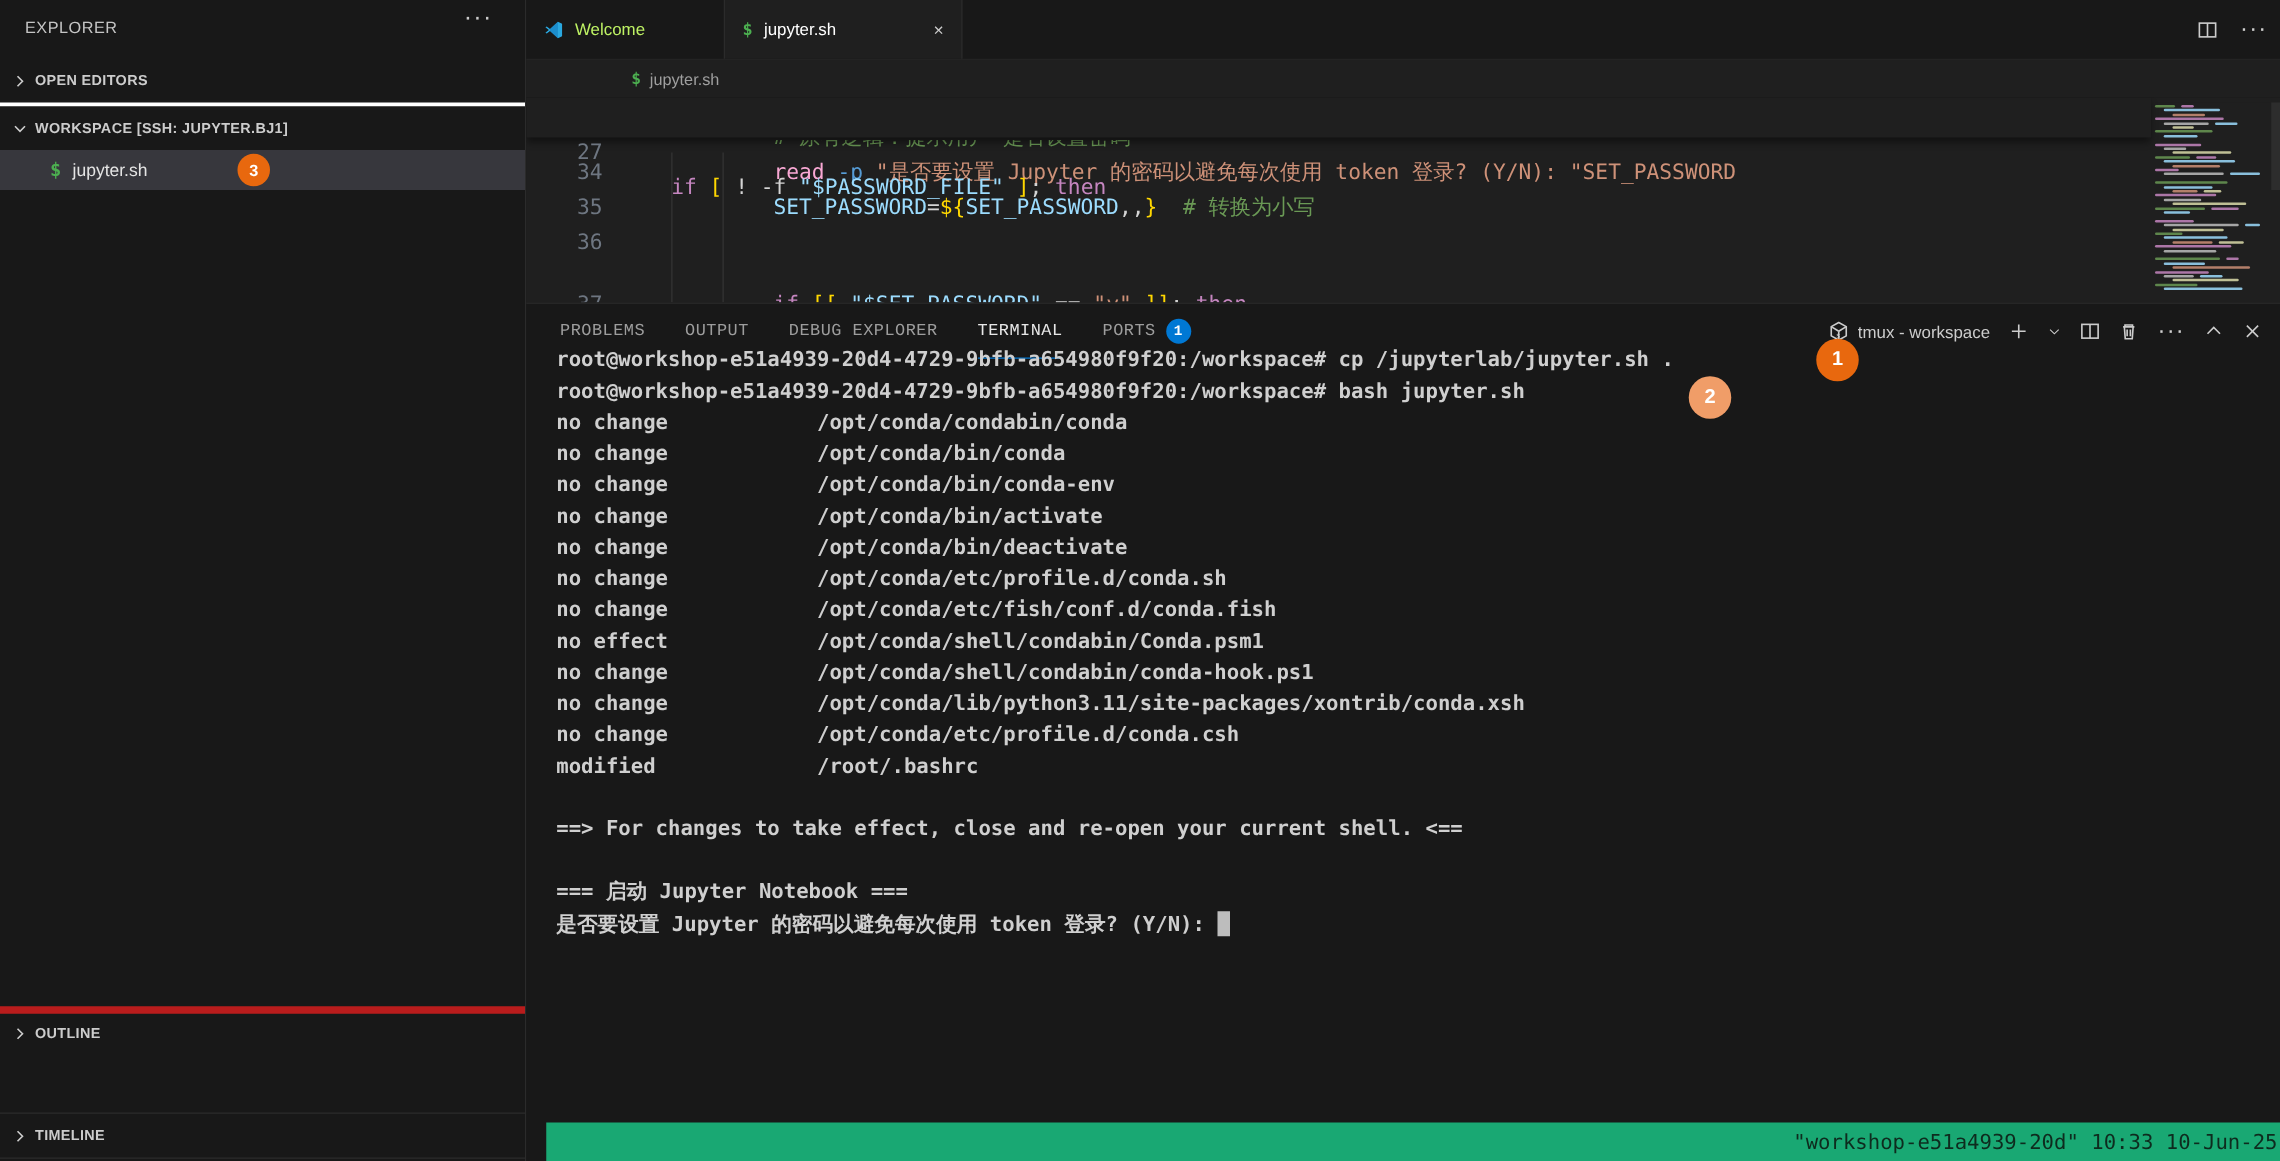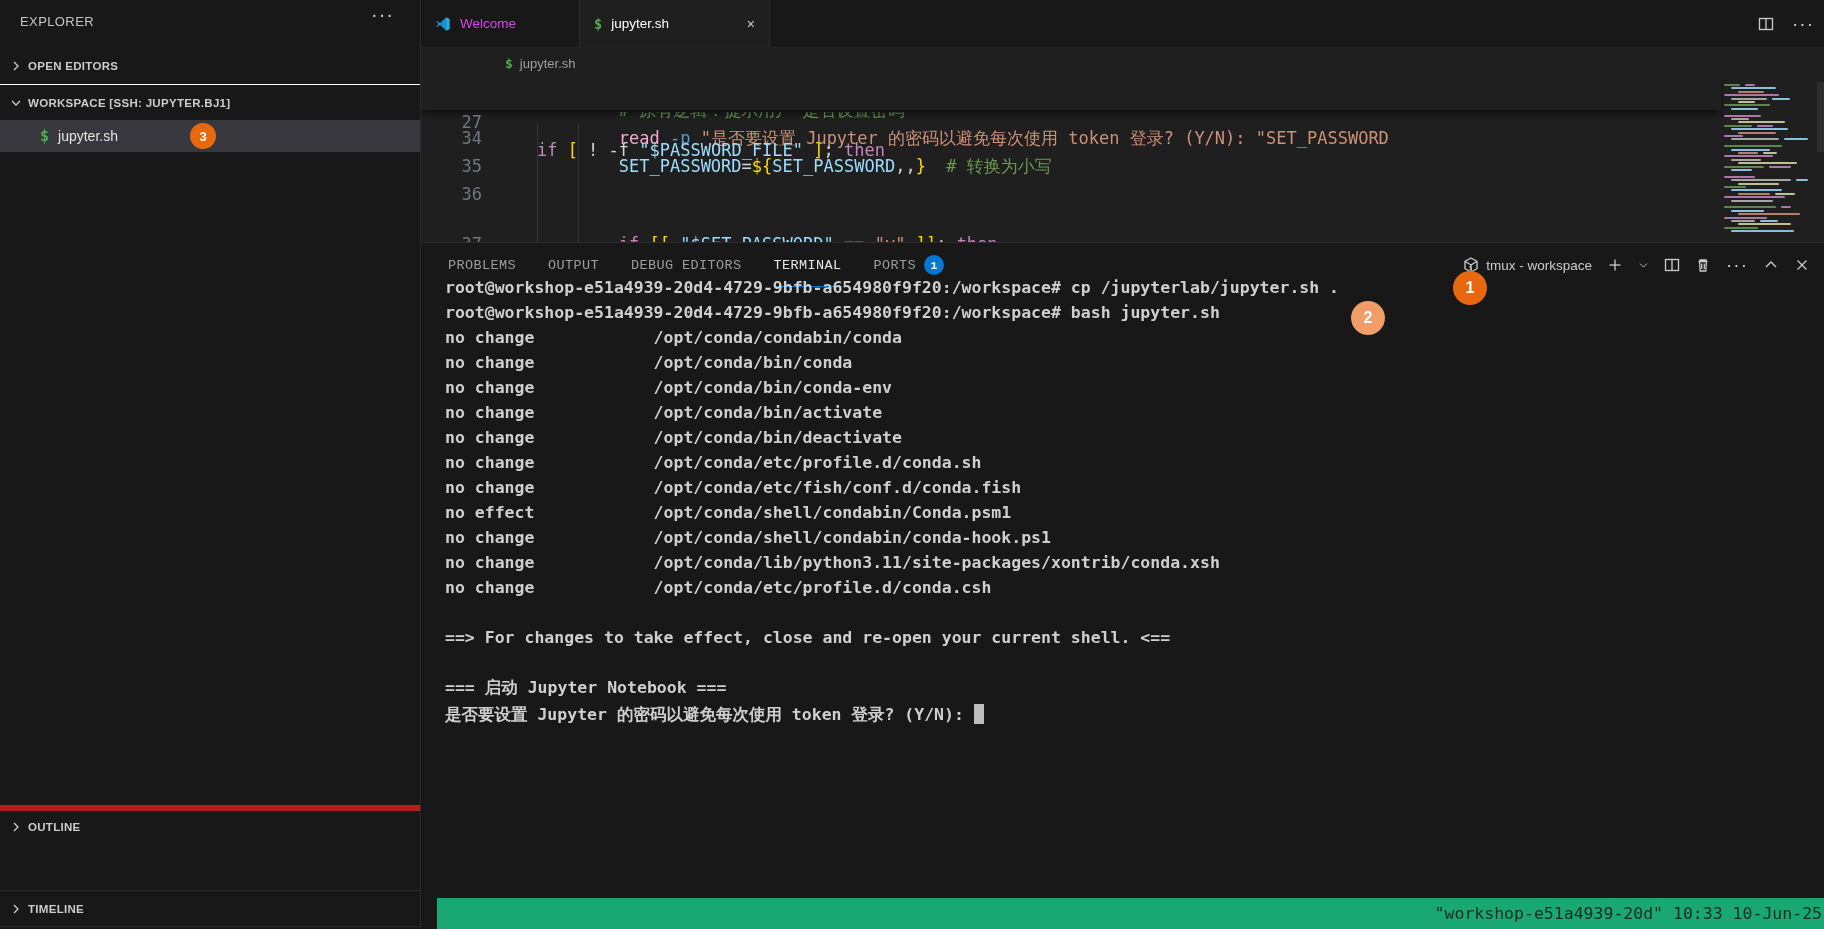"Welcome" .tab-welcome { color: #d946ef -> #bef264 }
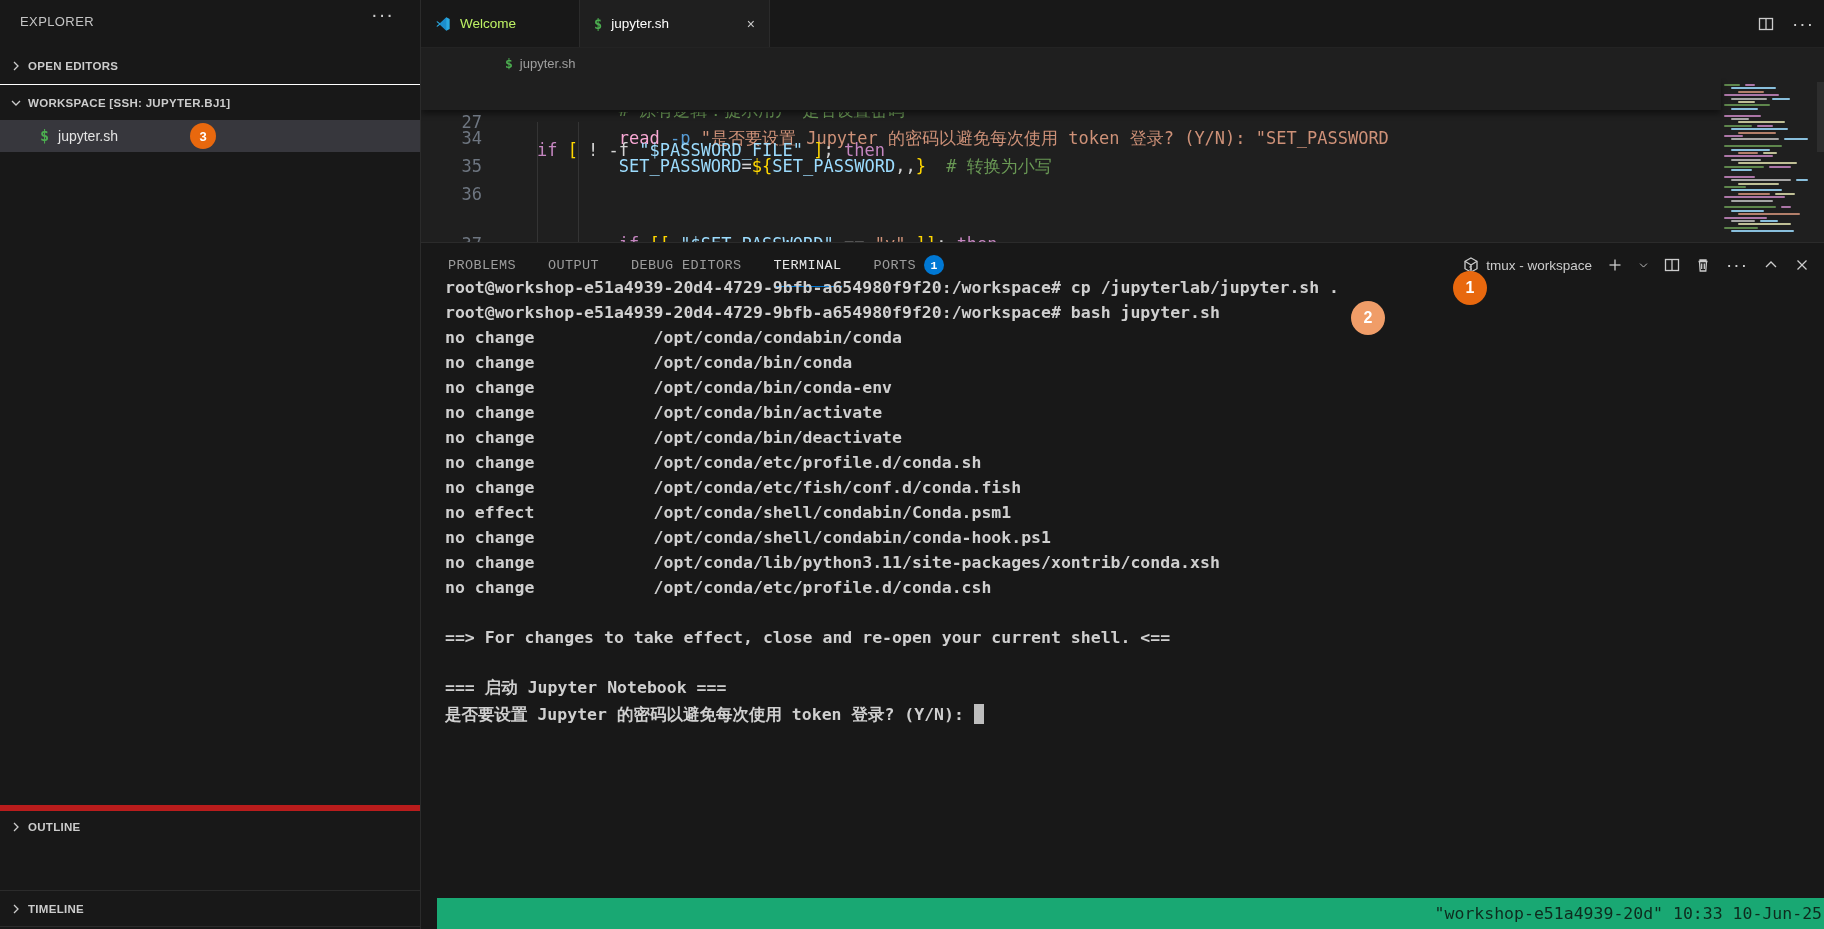"OPEN EDITORS" .row-open { border-bottom: 1px solid #ffffff -> 3px solid #ffffff }
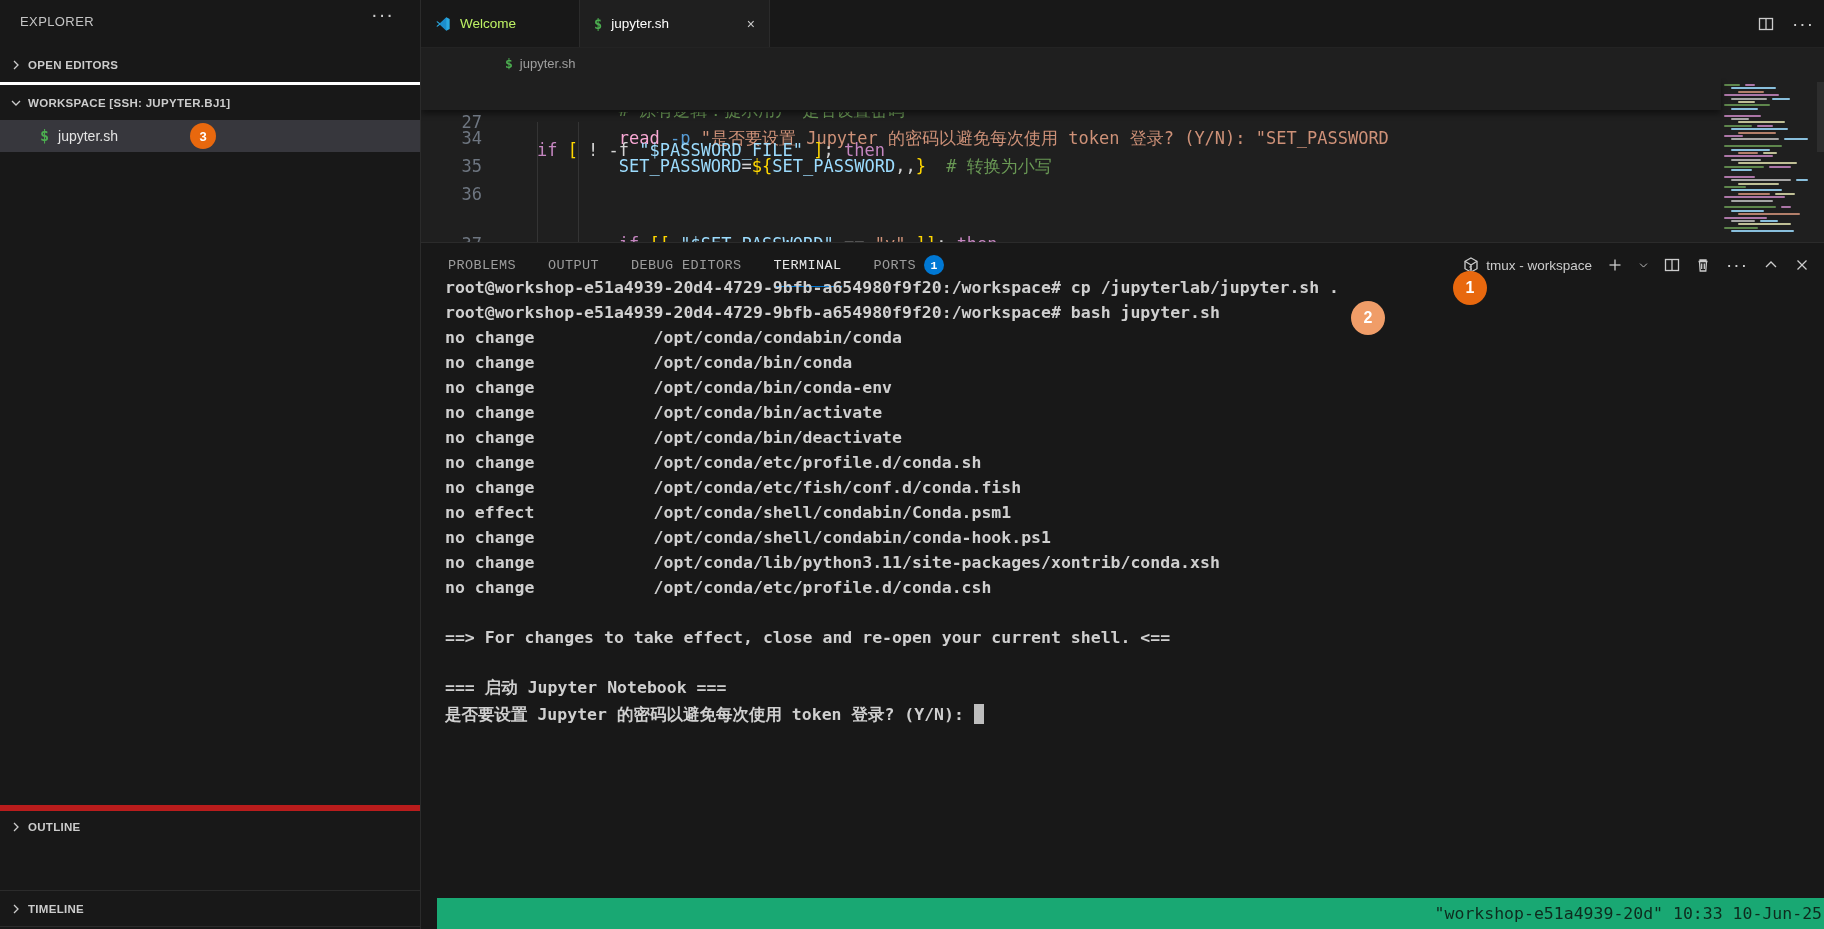"DEBUG EDITORS" span { text: EDITORS -> EXPLORER }
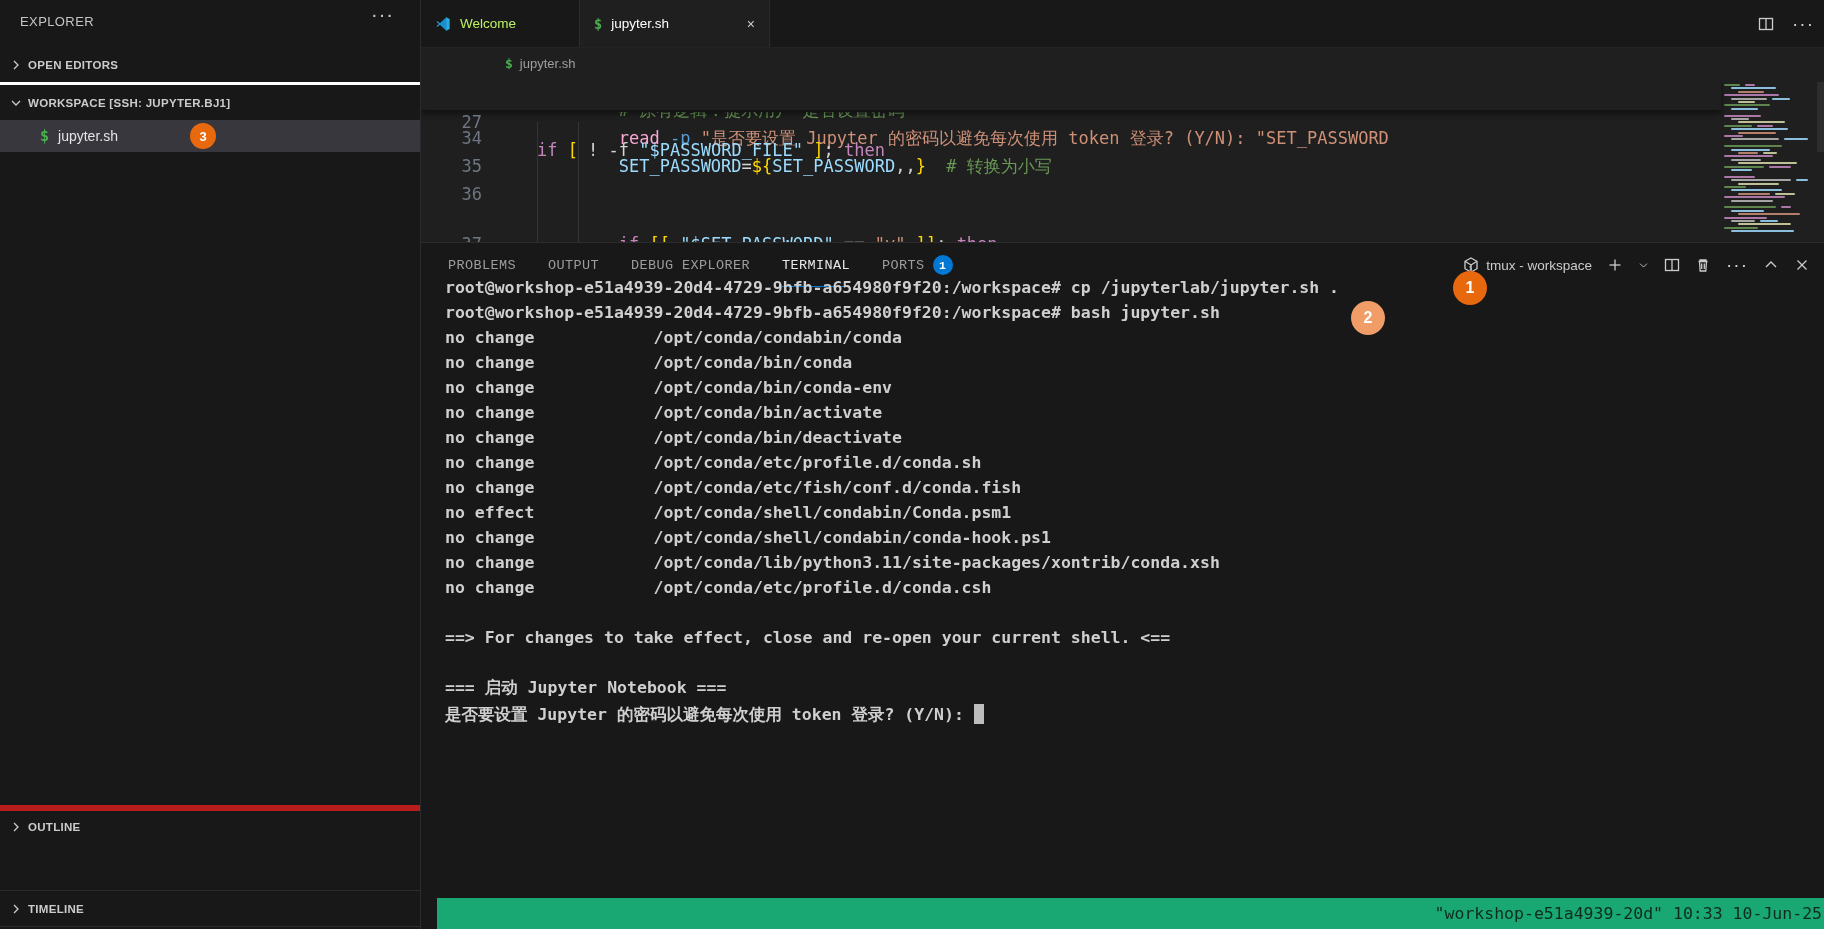"modified /root/.bashrc" div.tline { html: none -> <div>modified /root/.bashrc</div> }
